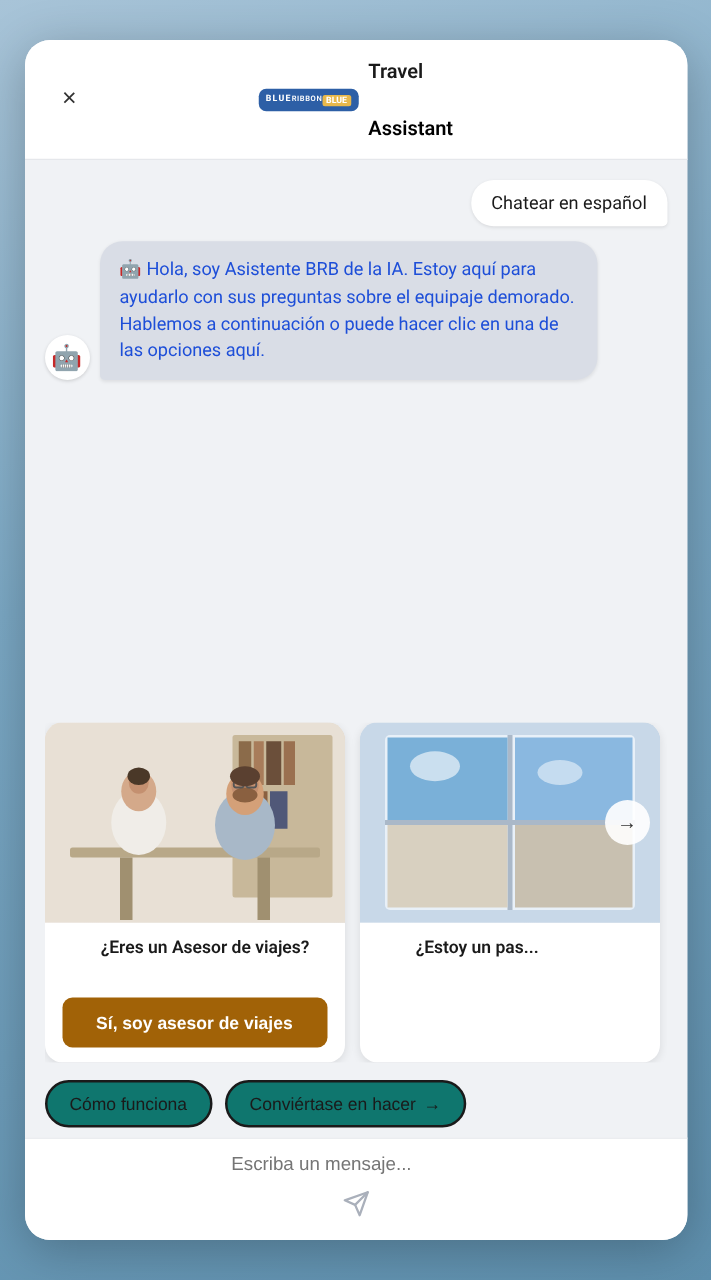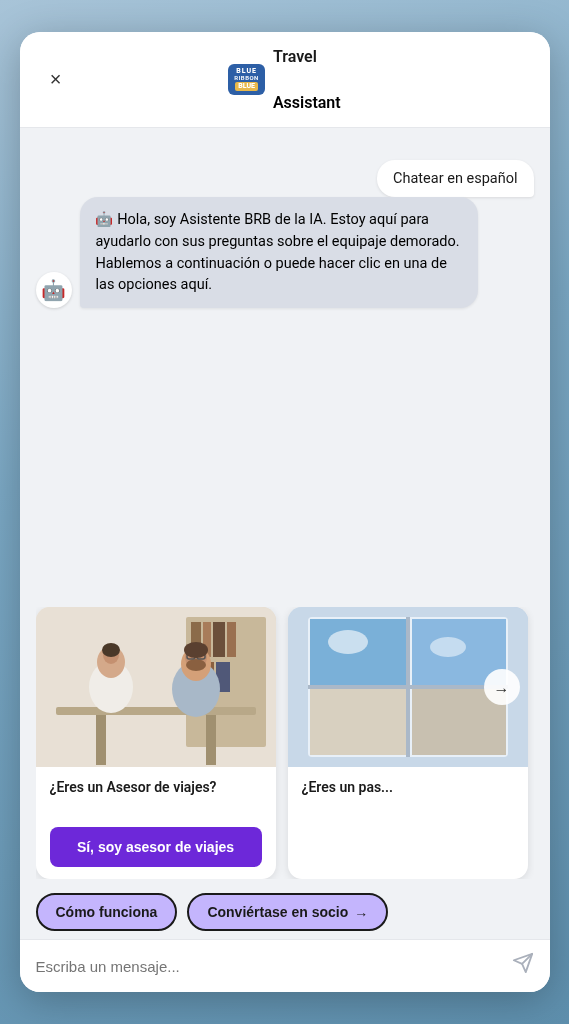"BLUE" .logo-badge { flex-direction: column -> row }
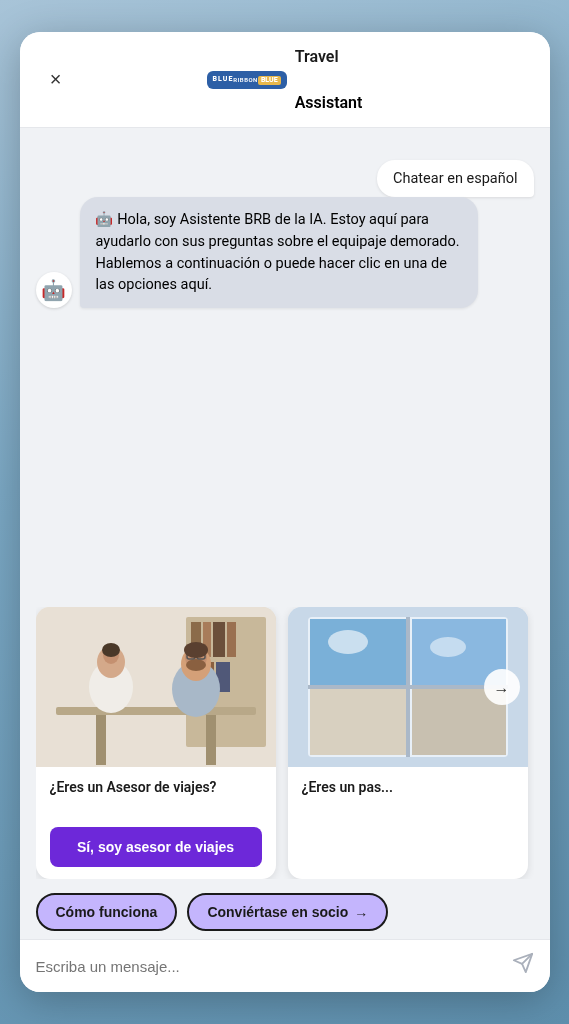"Chatear en español" .messages-area { gap: 0 -> 12px; padding: 32px 16px -> 16px 16px }
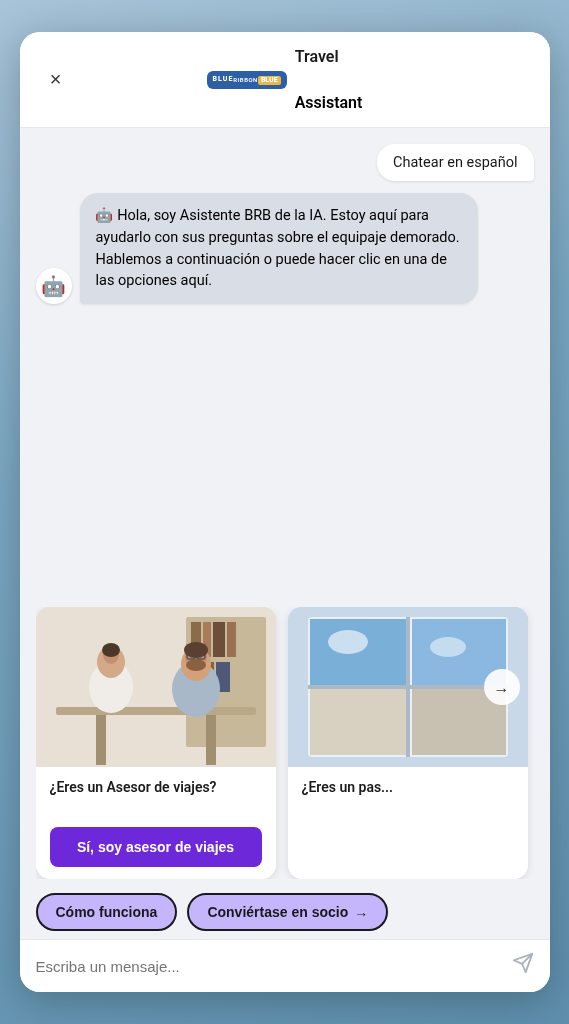"🤖 Hola, soy Asistente BRB" .msg-bot { color: #000000 -> #1d4ed8 }
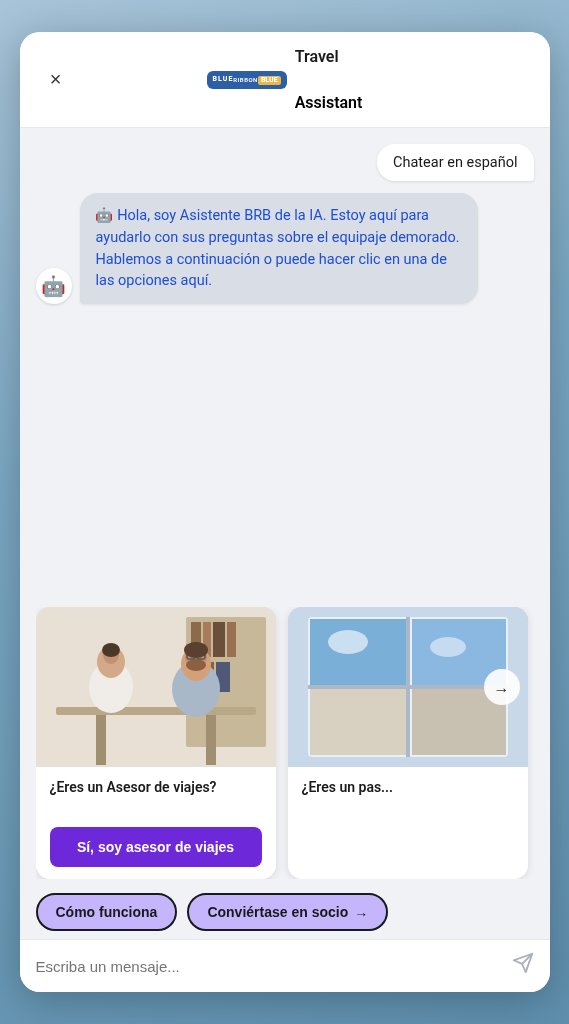"¿Eres un Asesor de viajes?" .card-question { margin-left: none -> 31px }
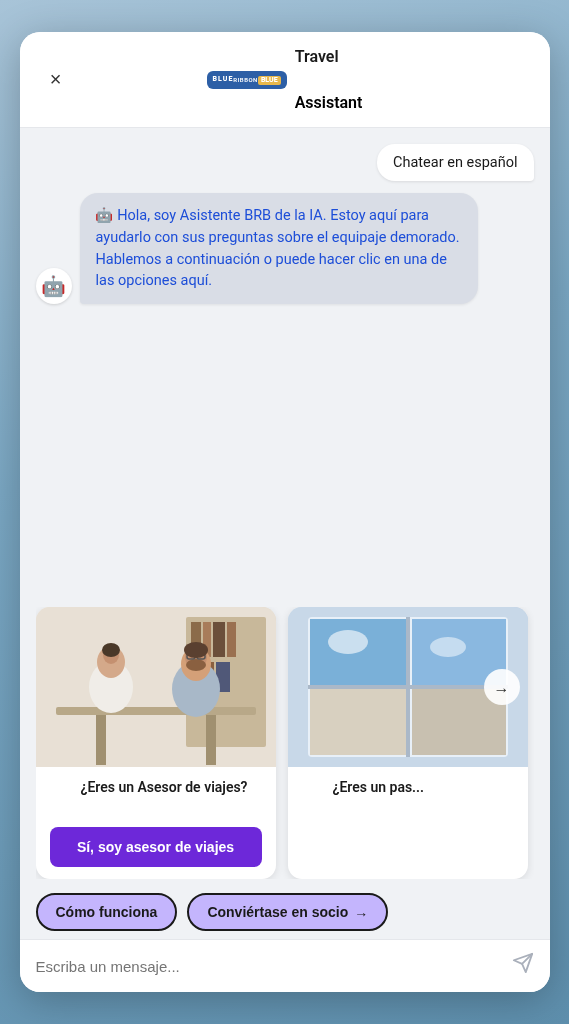"¿Eres un pas..." div.card-question { text: Eres -> Estoy }
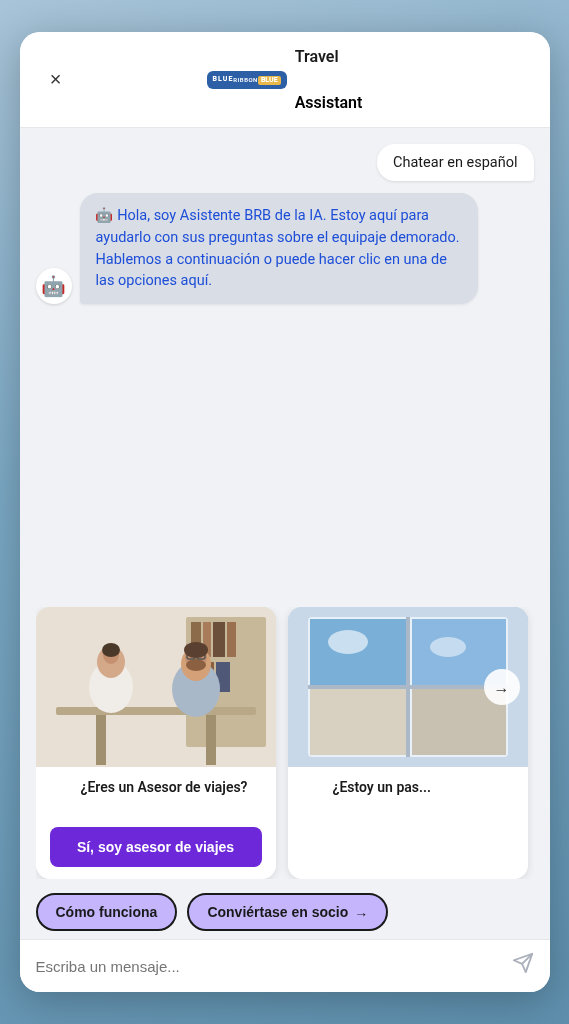"Sí, soy asesor de viajes" .card-btn { background: #6d28d9 -> #a16207 }
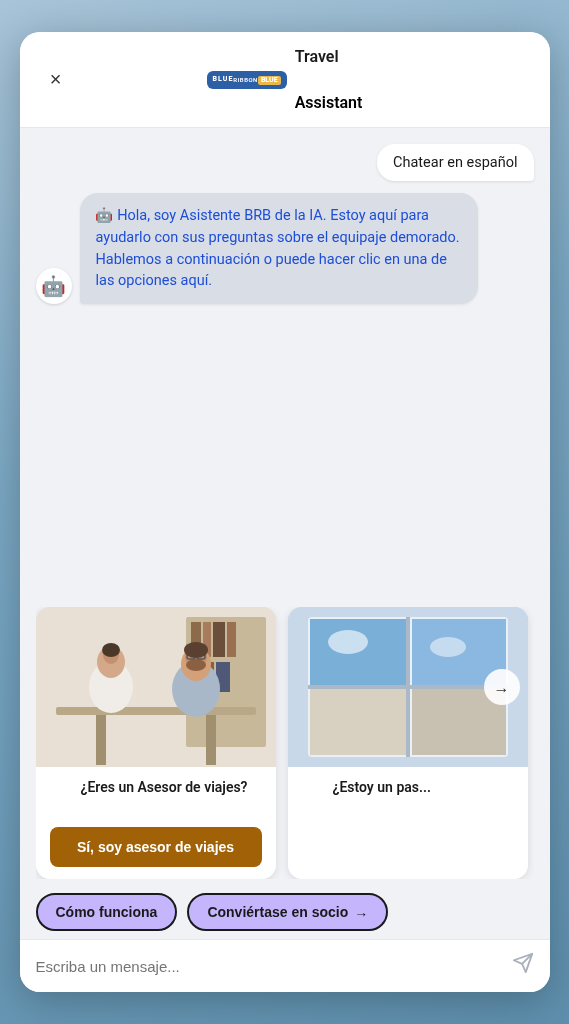"Cómo funciona" .quick-btn { background: #c4b5fd -> #0f766e; font-weight: 700 -> 400 }
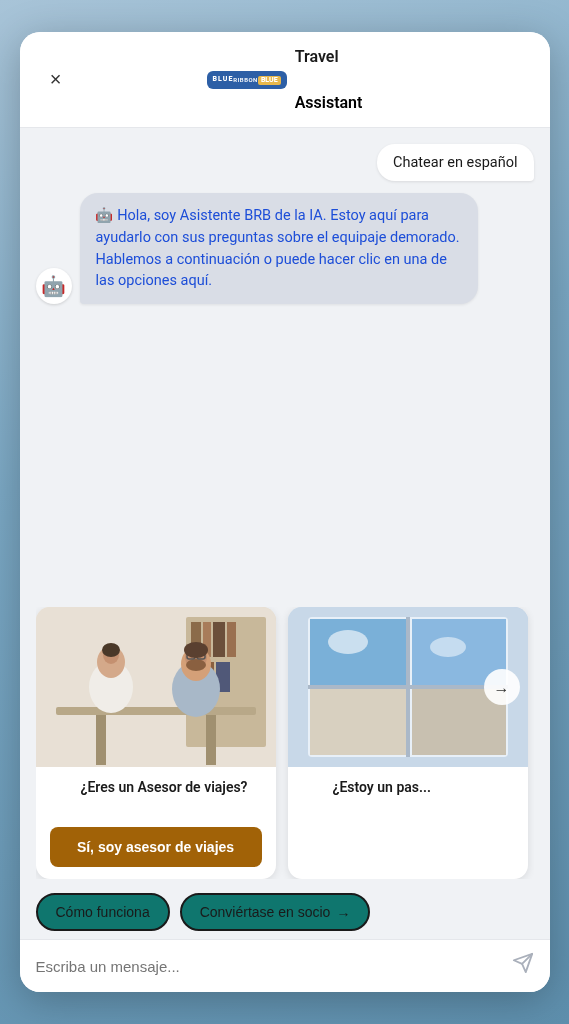"Conviértase en socio" span { text: socio -> hacer }
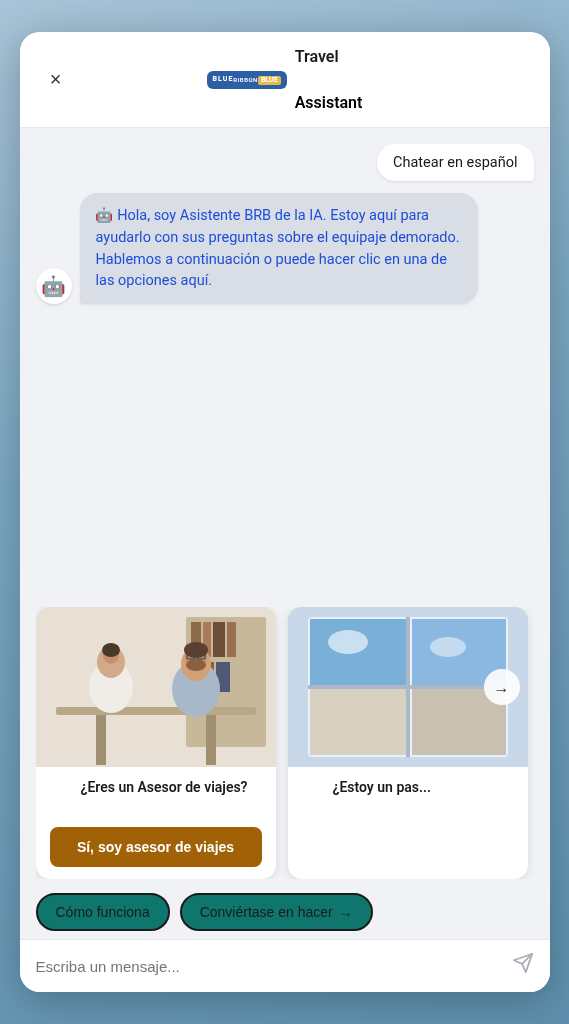"Escriba un mensaje..." .input-area { flex-direction: none -> column }
